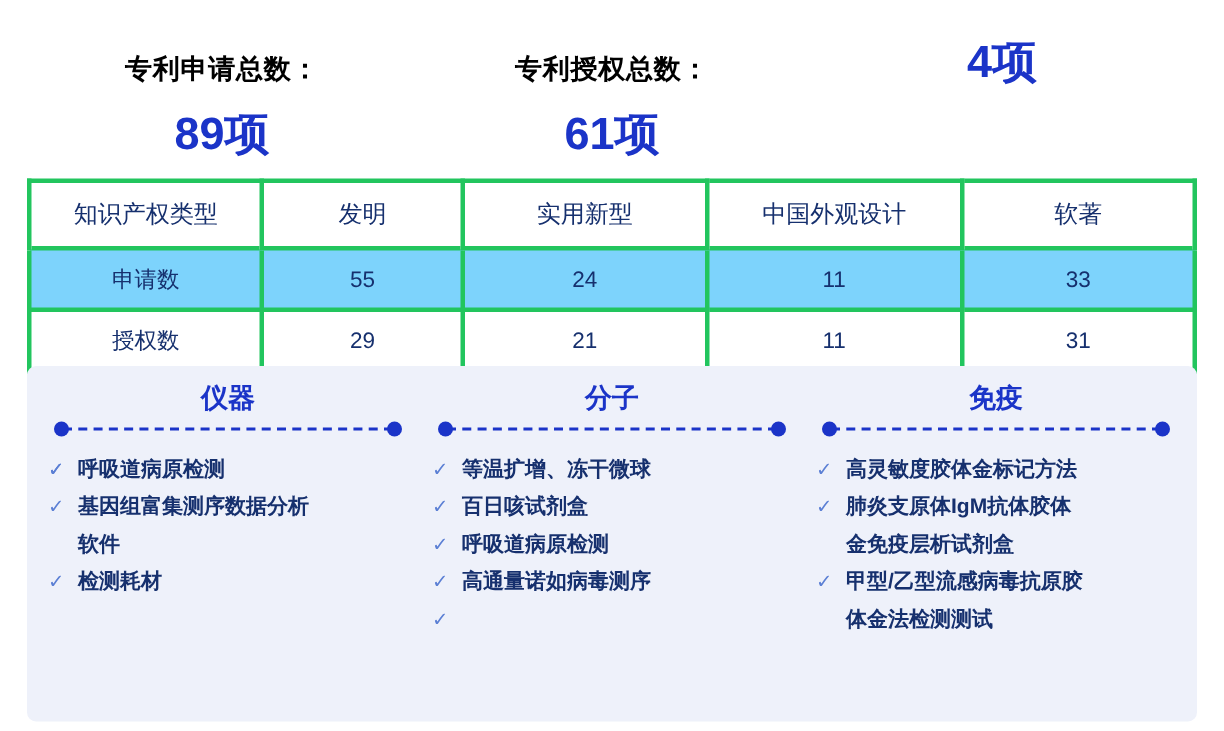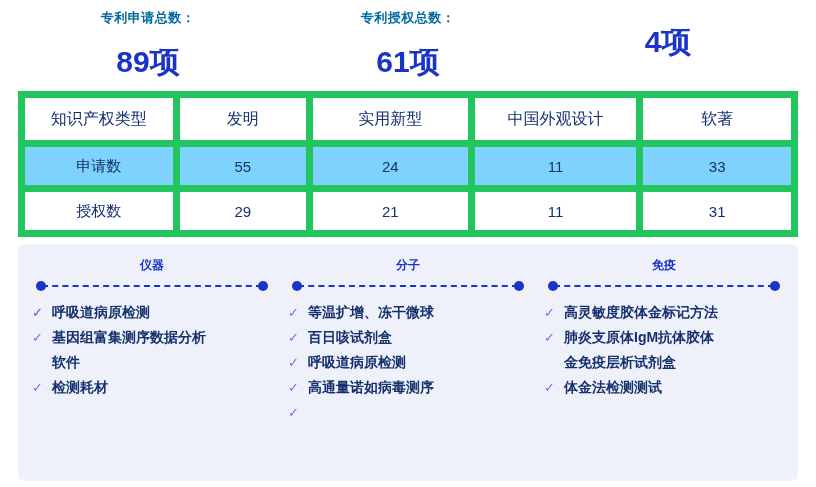"专利申请总数：" .stat-label { color: #0369a1 -> #000000; font-size: 13px -> 18px; margin-top: none -> 28px }
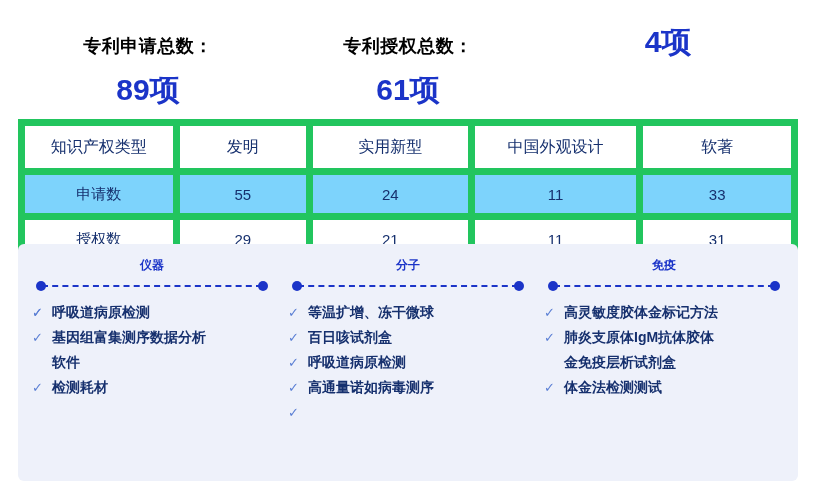"知识产权类型" table.pat td { border: 7px solid #22c55e -> 3px solid #22c55e }
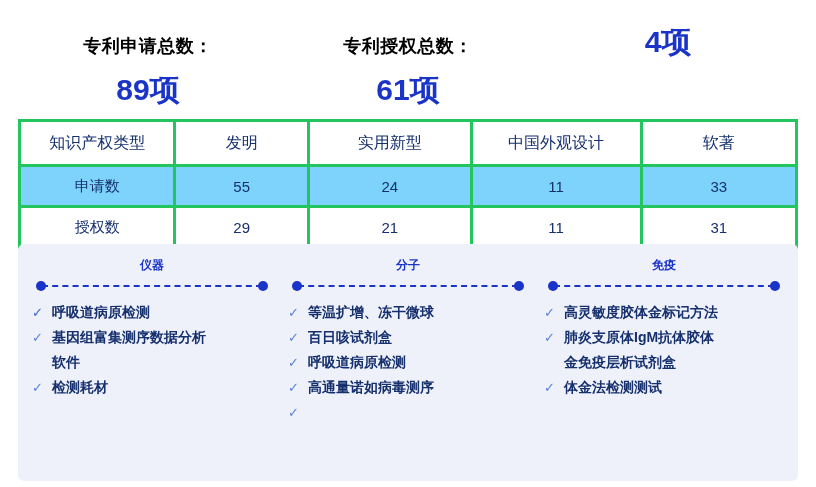"仪器" .col-title { font-size: 12px -> 18px }
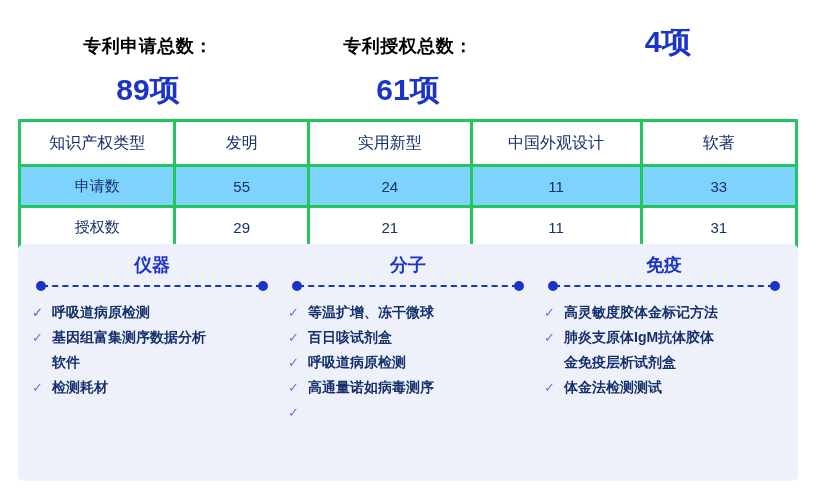"甲型/乙型流感病毒抗原胶" span { html: none -> <span>甲型/乙型流感病毒抗原胶</span> }
